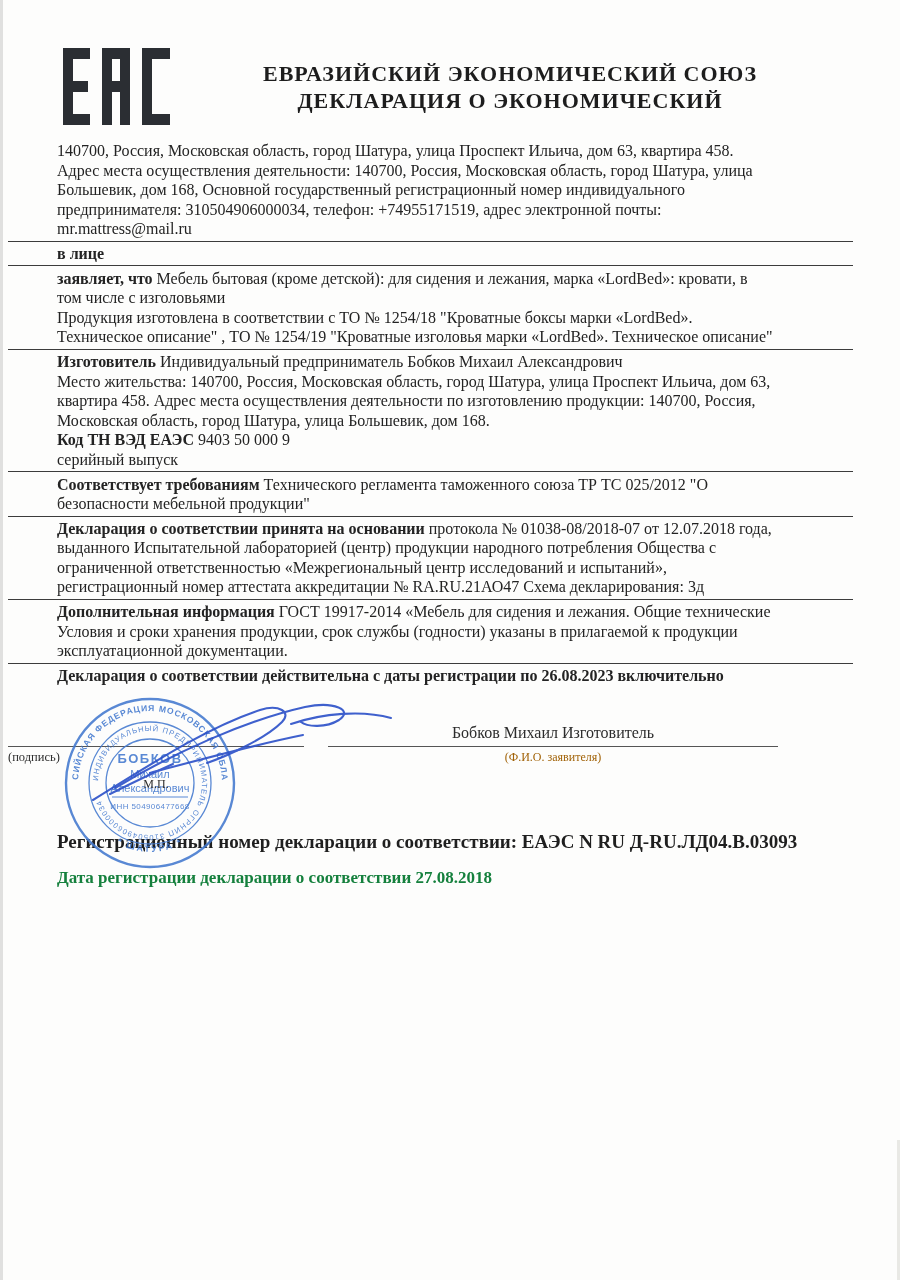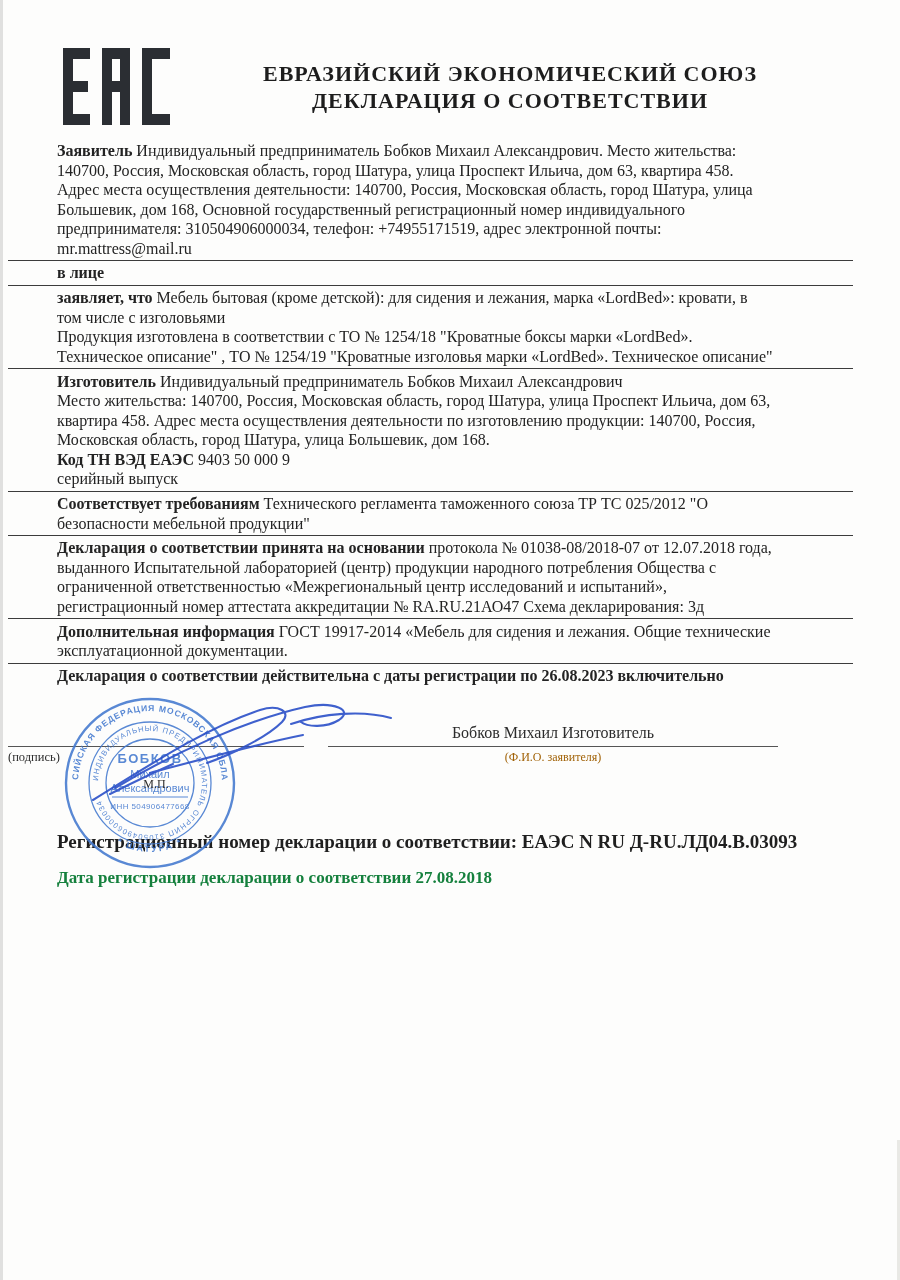"ДЕКЛАРАЦИЯ О СООТВЕТСТВИИ" div.title-line { text: СООТВЕТСТВИИ -> ЭКОНОМИЧЕСКИЙ }
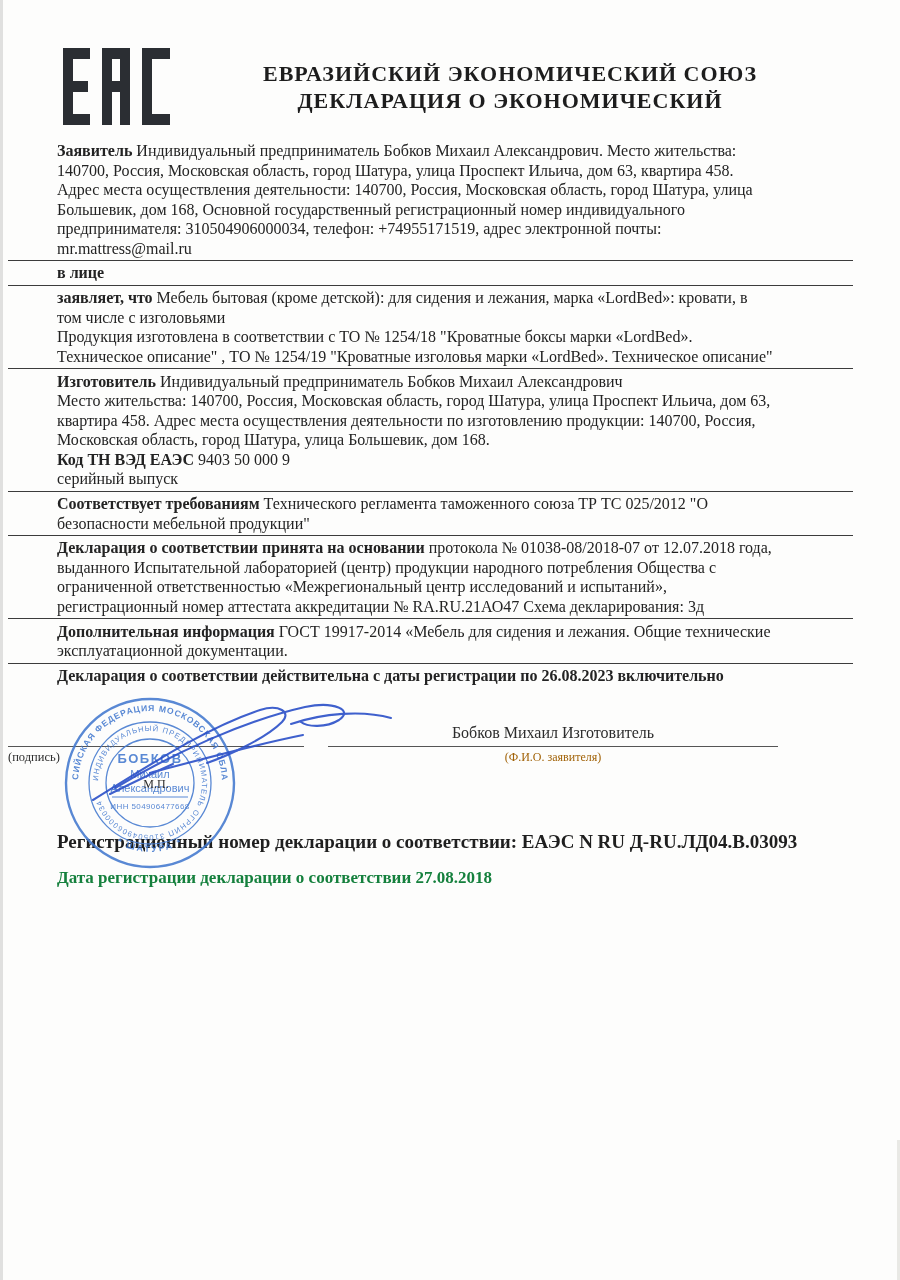"Заявитель Индивидуальный предприниматель" div.line { html: <div><b>Заявитель</b> Индивидуальный предприниматель Бобков Михаил Александрович. Место жительства:</div> -> none }
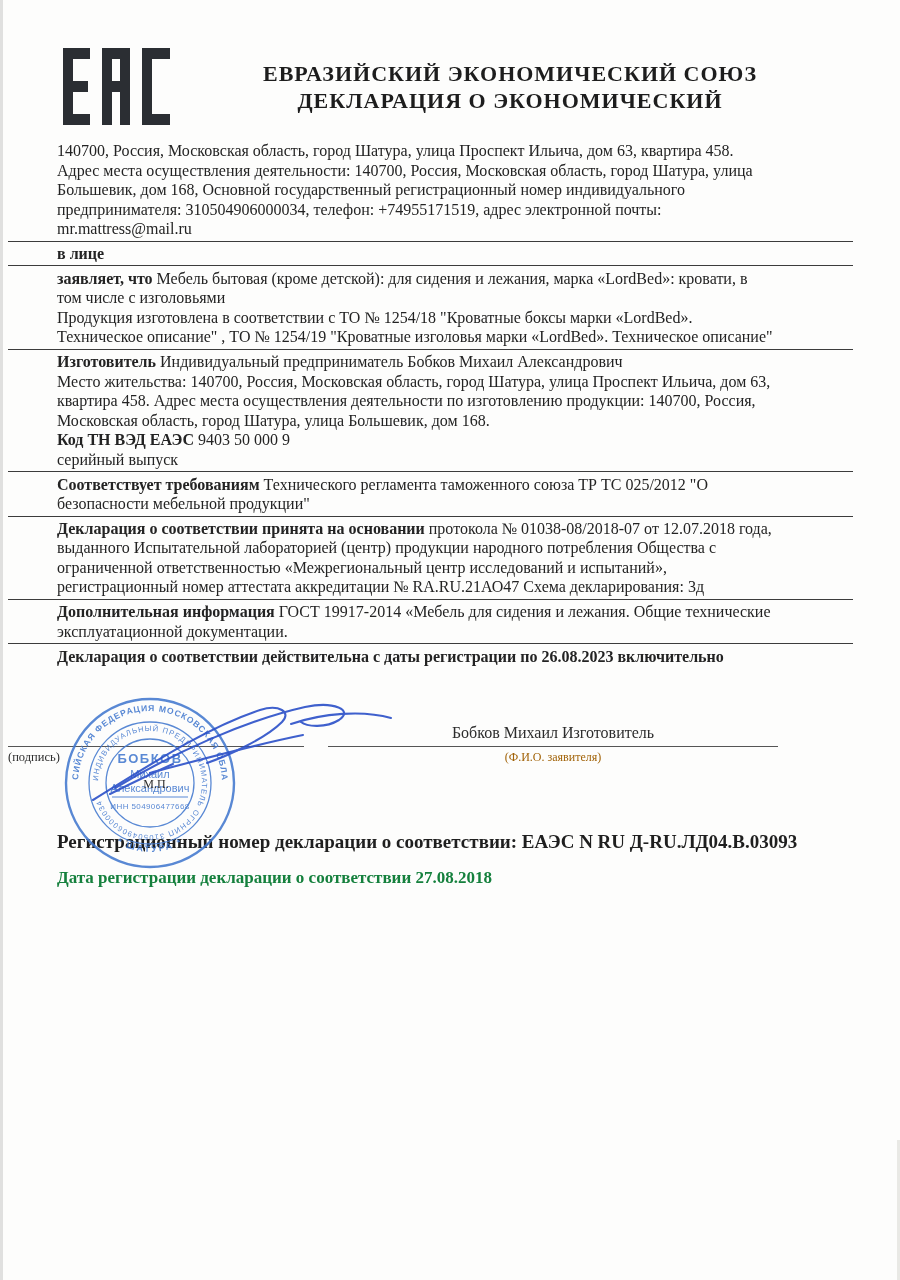"Условия и сроки хранения продукции," div.line { html: none -> <div>Условия и сроки хранения продукции, срок службы (годности) указаны в прилагаемой к продукции</div> }
